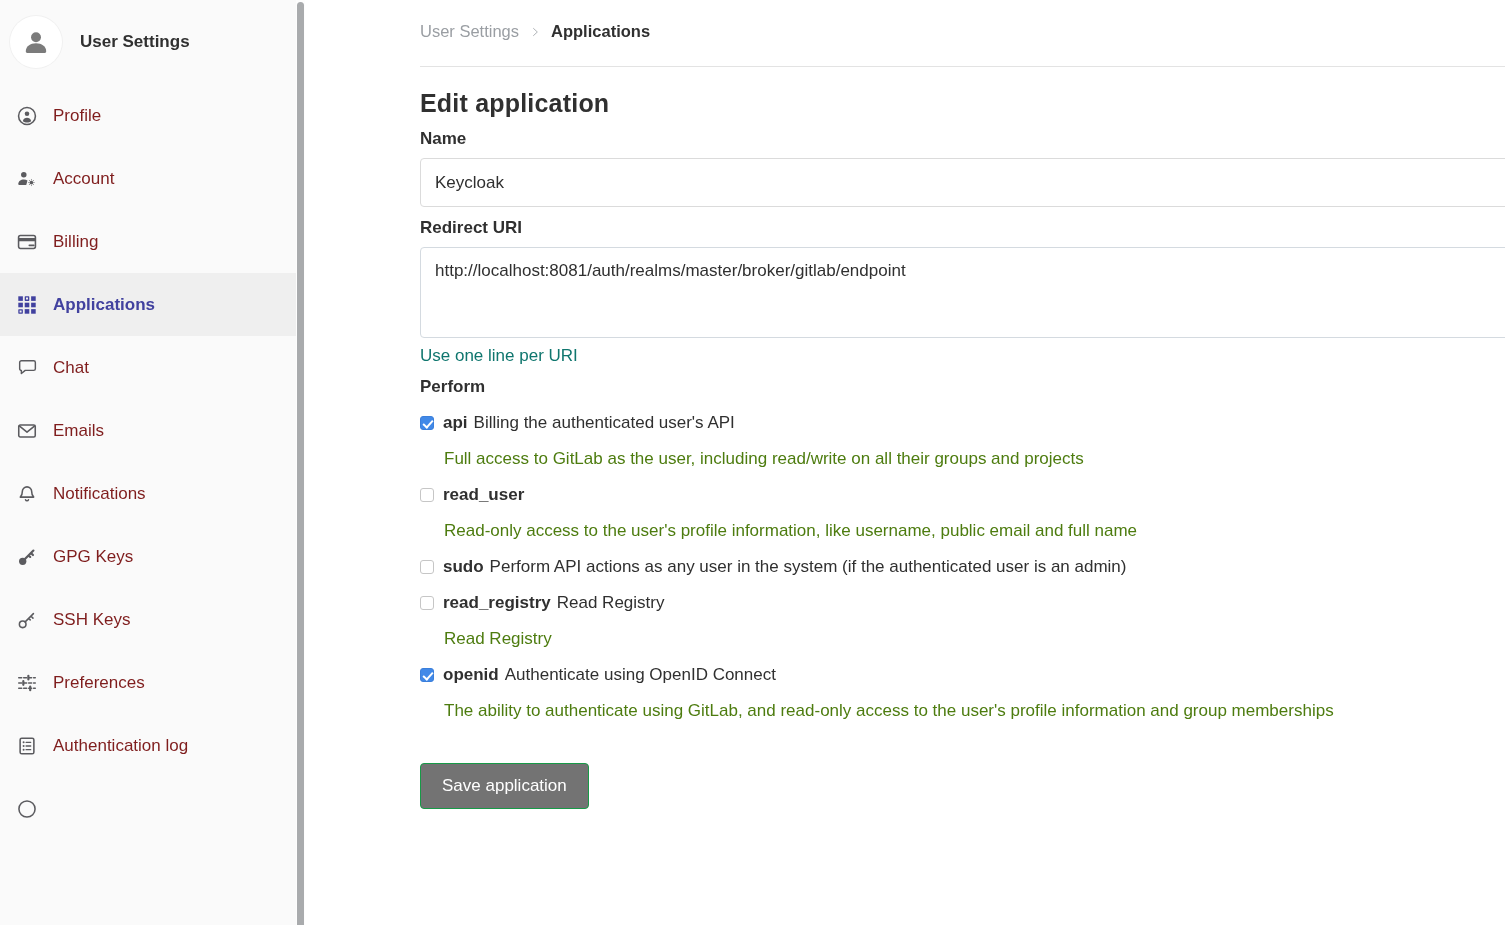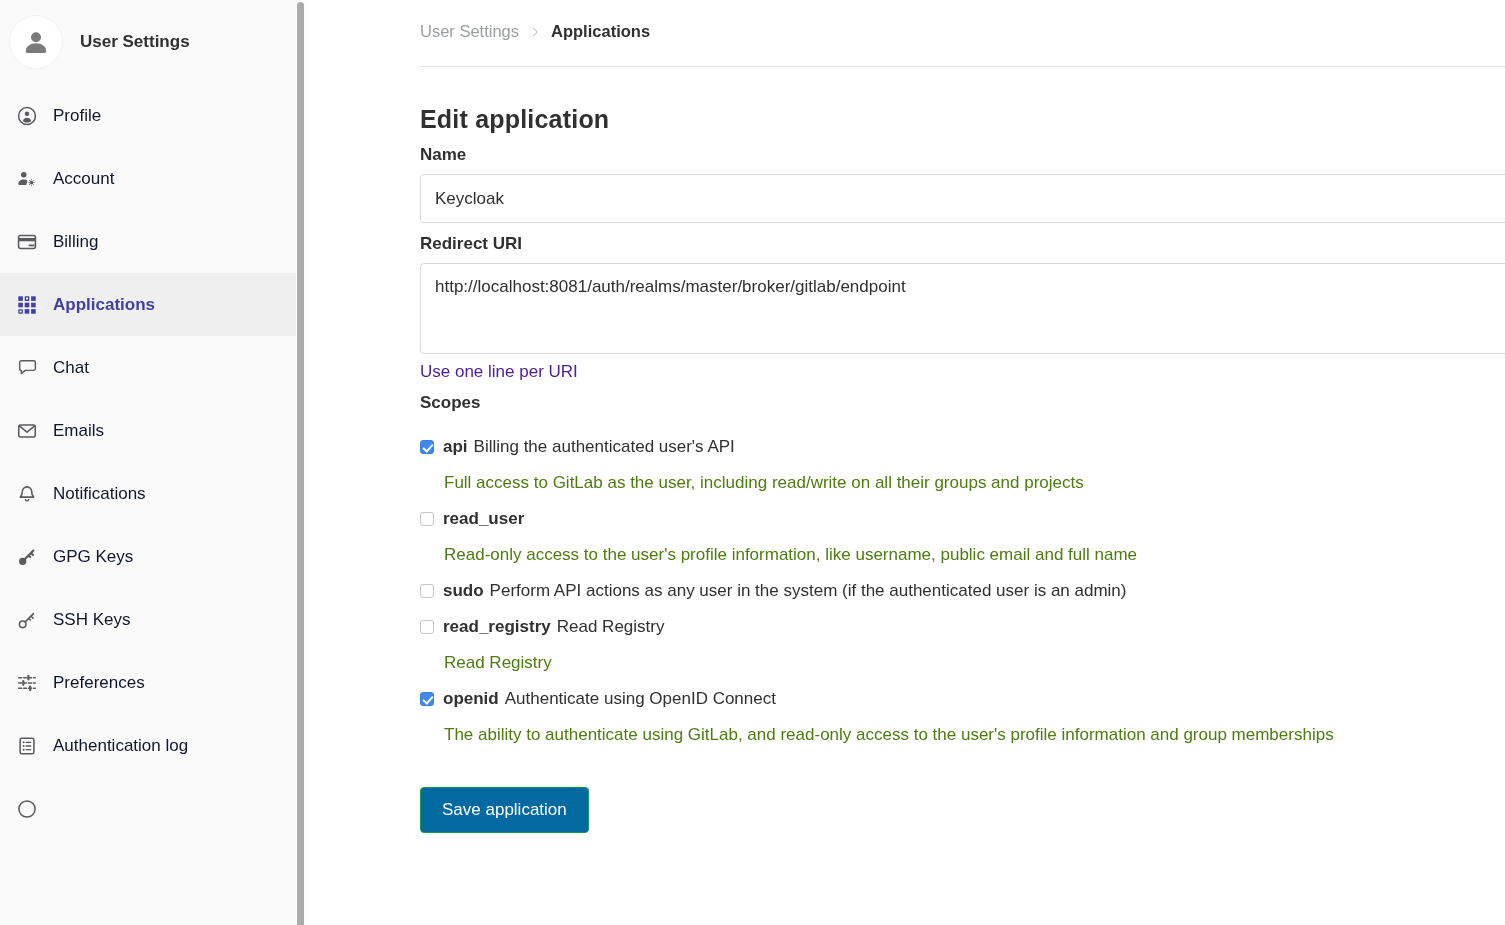"Profile" .nav-item { color: #0f172a -> #7f1d1d }
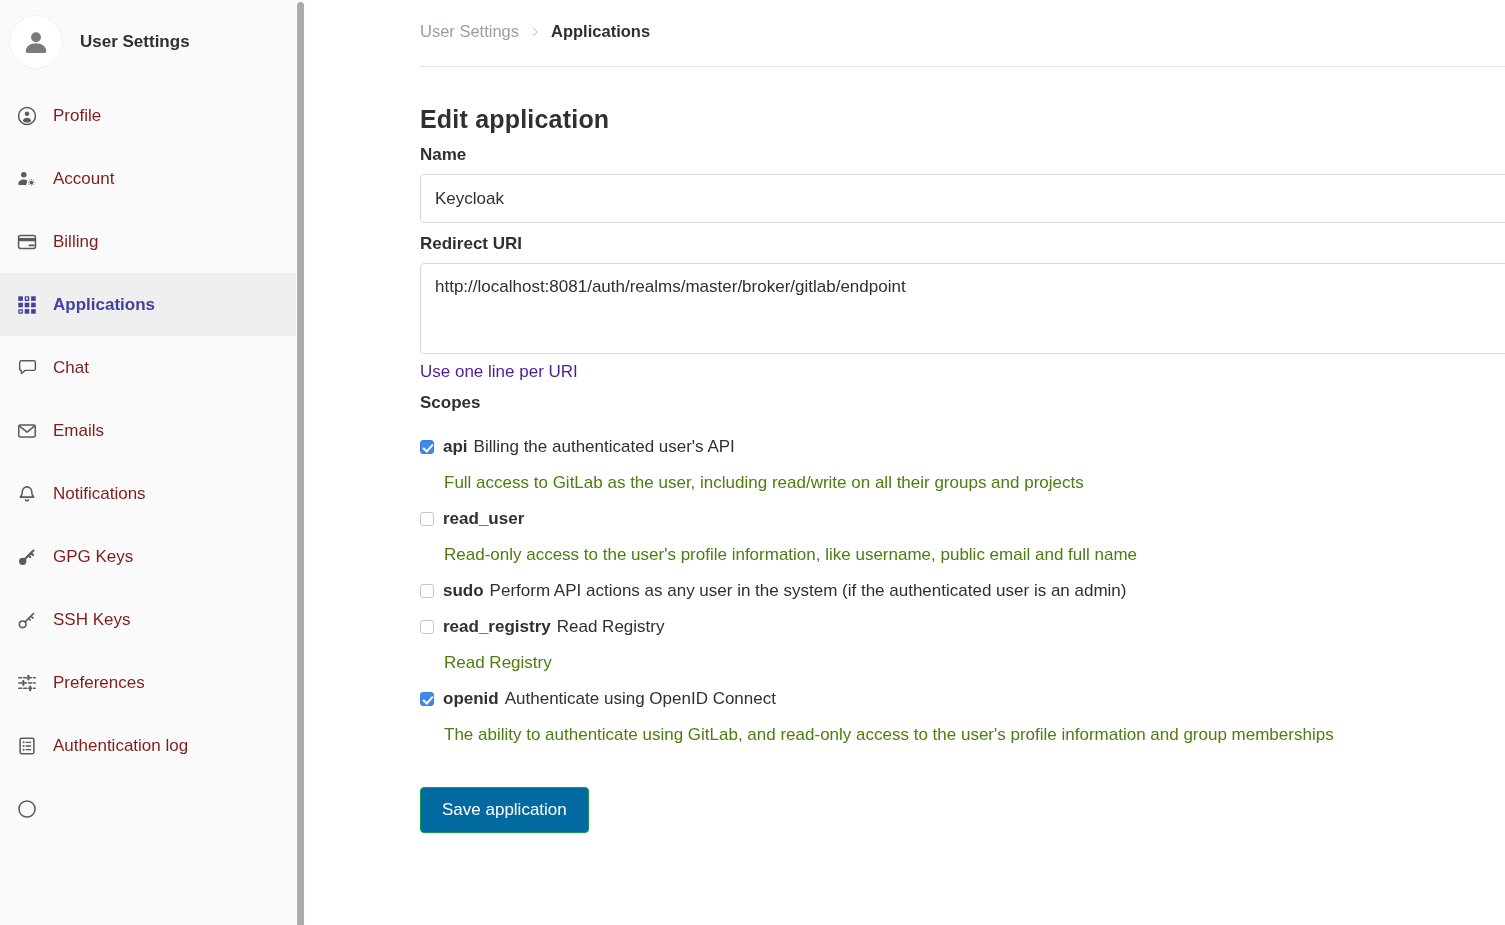"Edit application" h1.page-title { margin-top: 38px -> 22px }
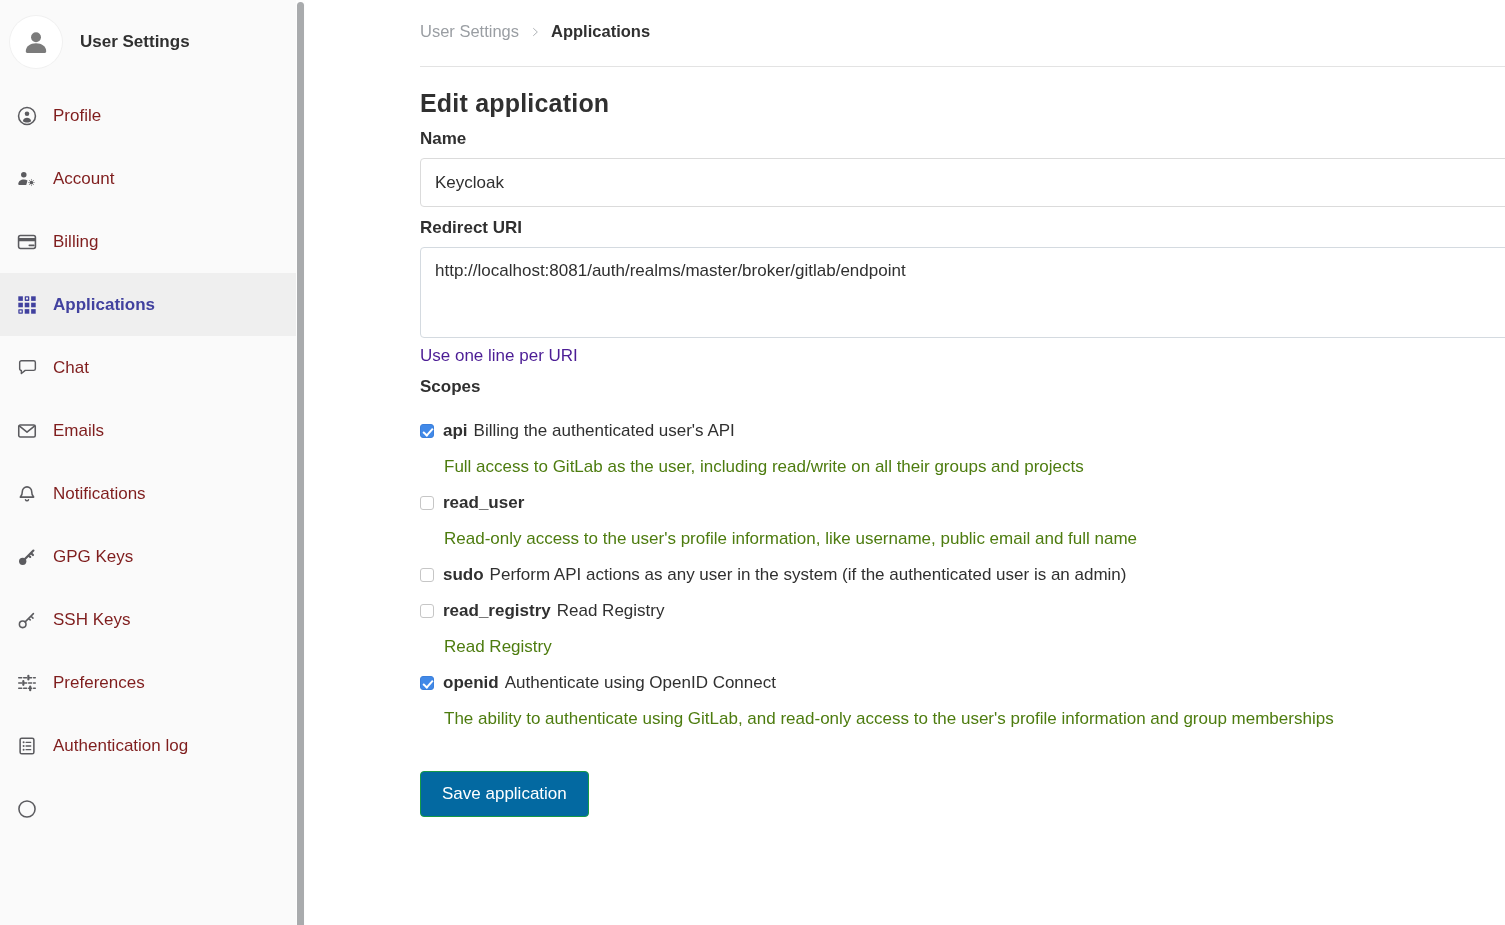"Use one line per URI" .help-text { color: #4c1d95 -> #0f766e }
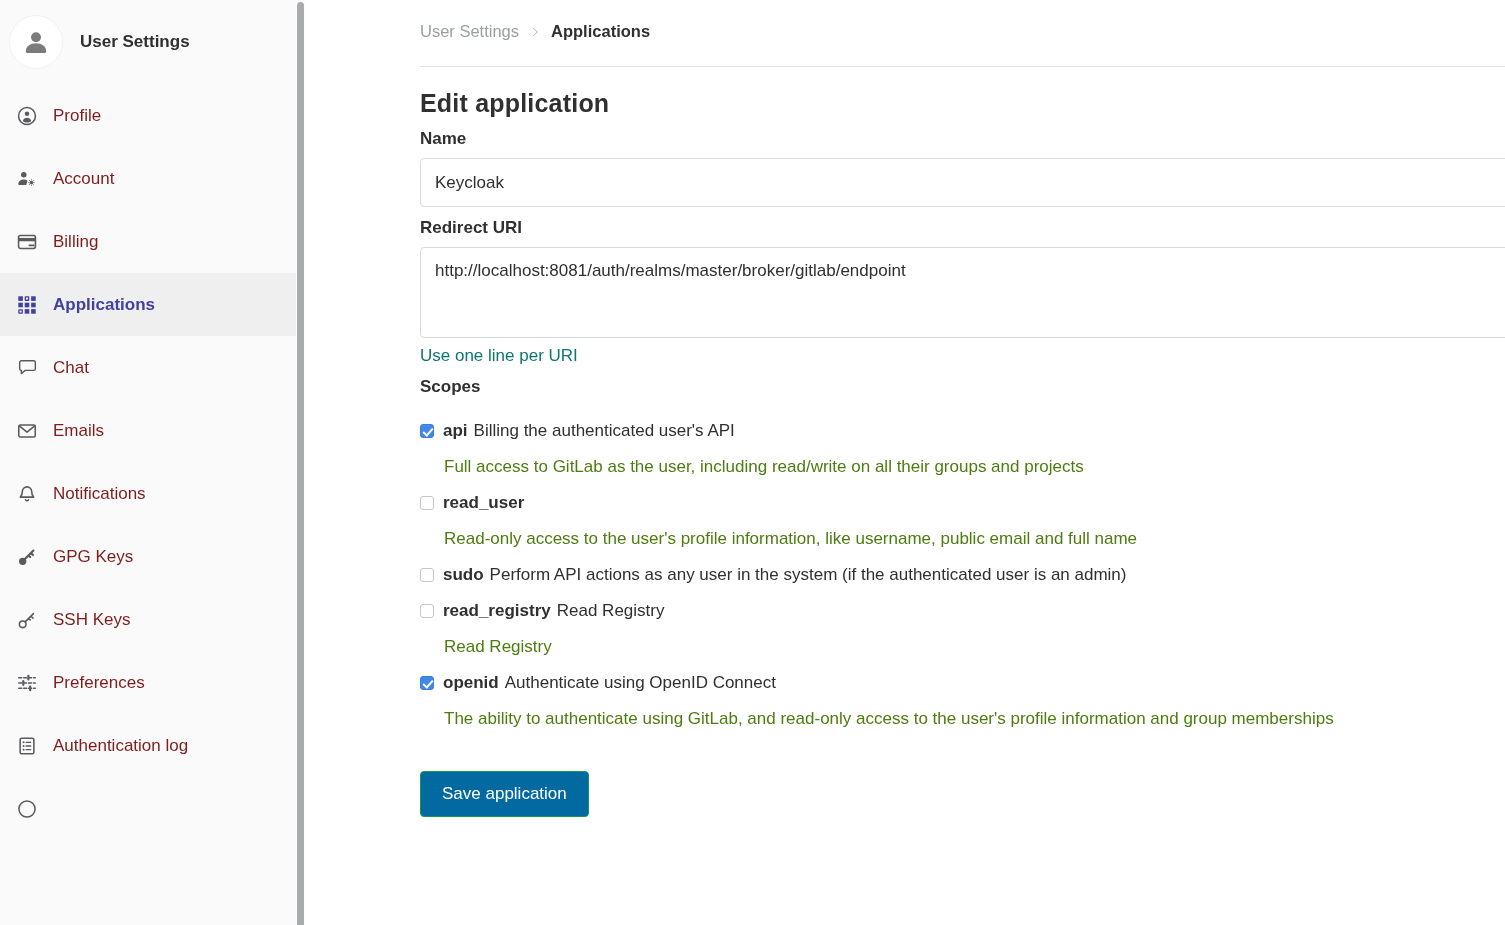"Scopes" div.field-label { text: Scopes -> Perform }
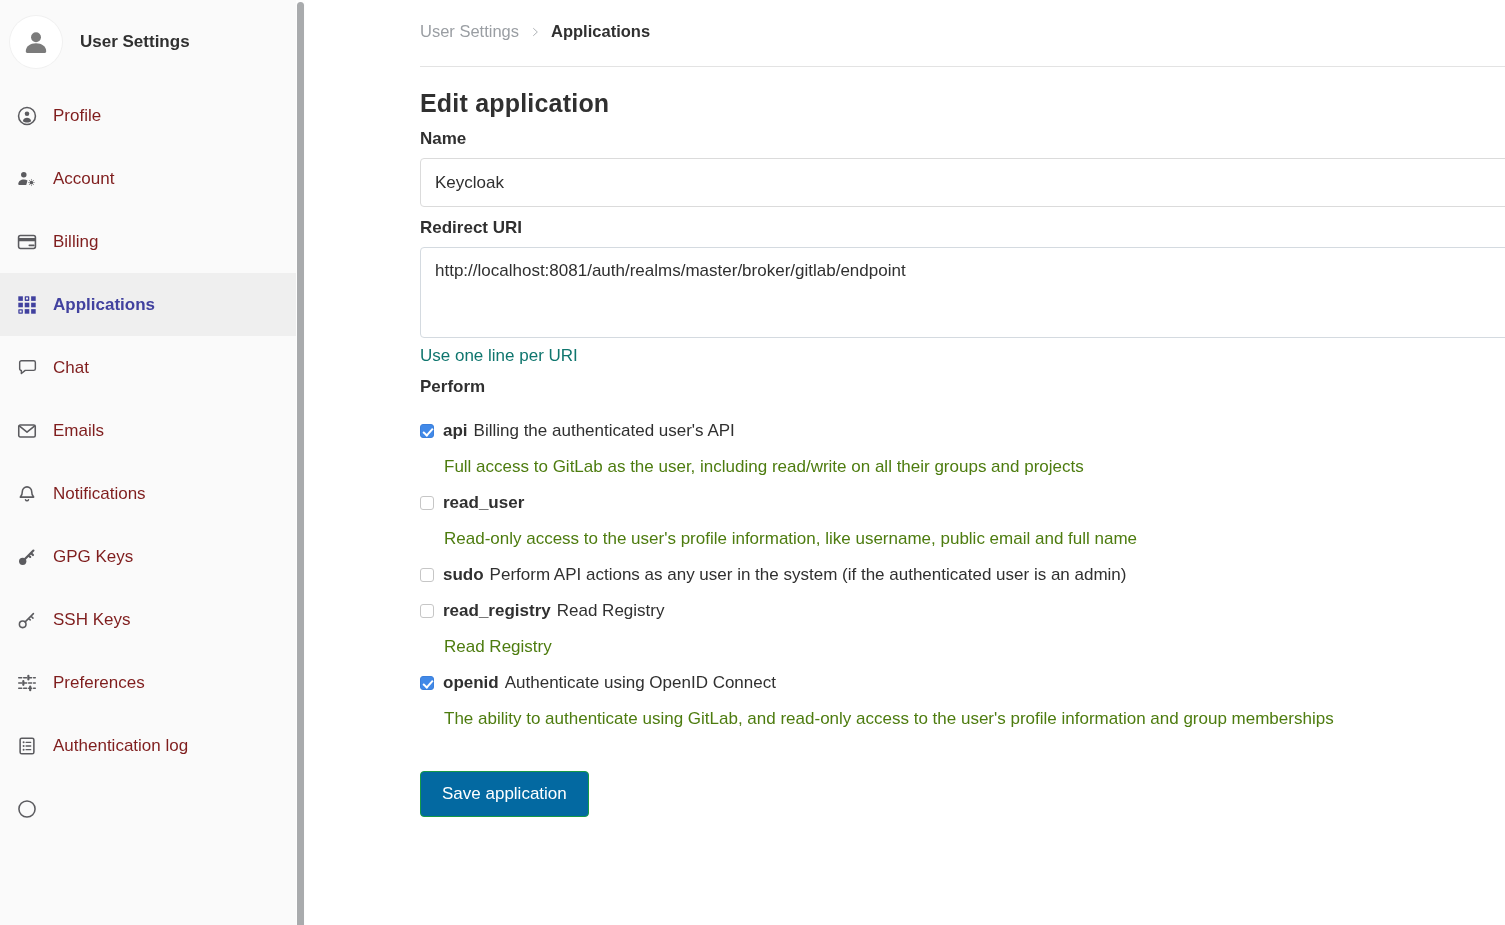"api" .scopes { margin-top: 16px -> 8px }
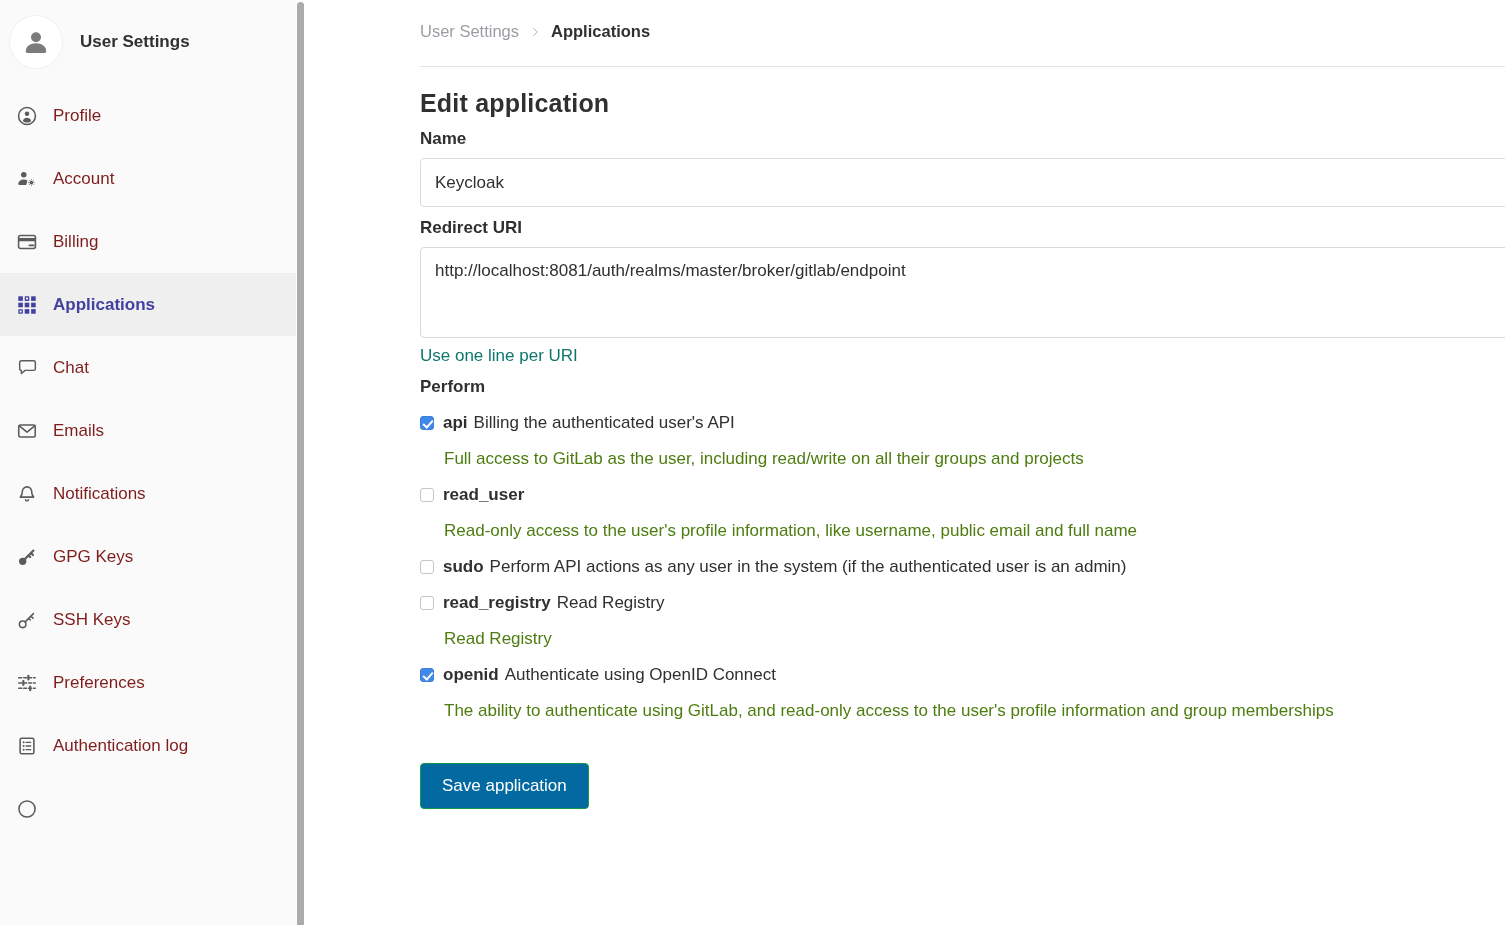"Save application" .save-btn { background: #0369a1 -> #737373 }
